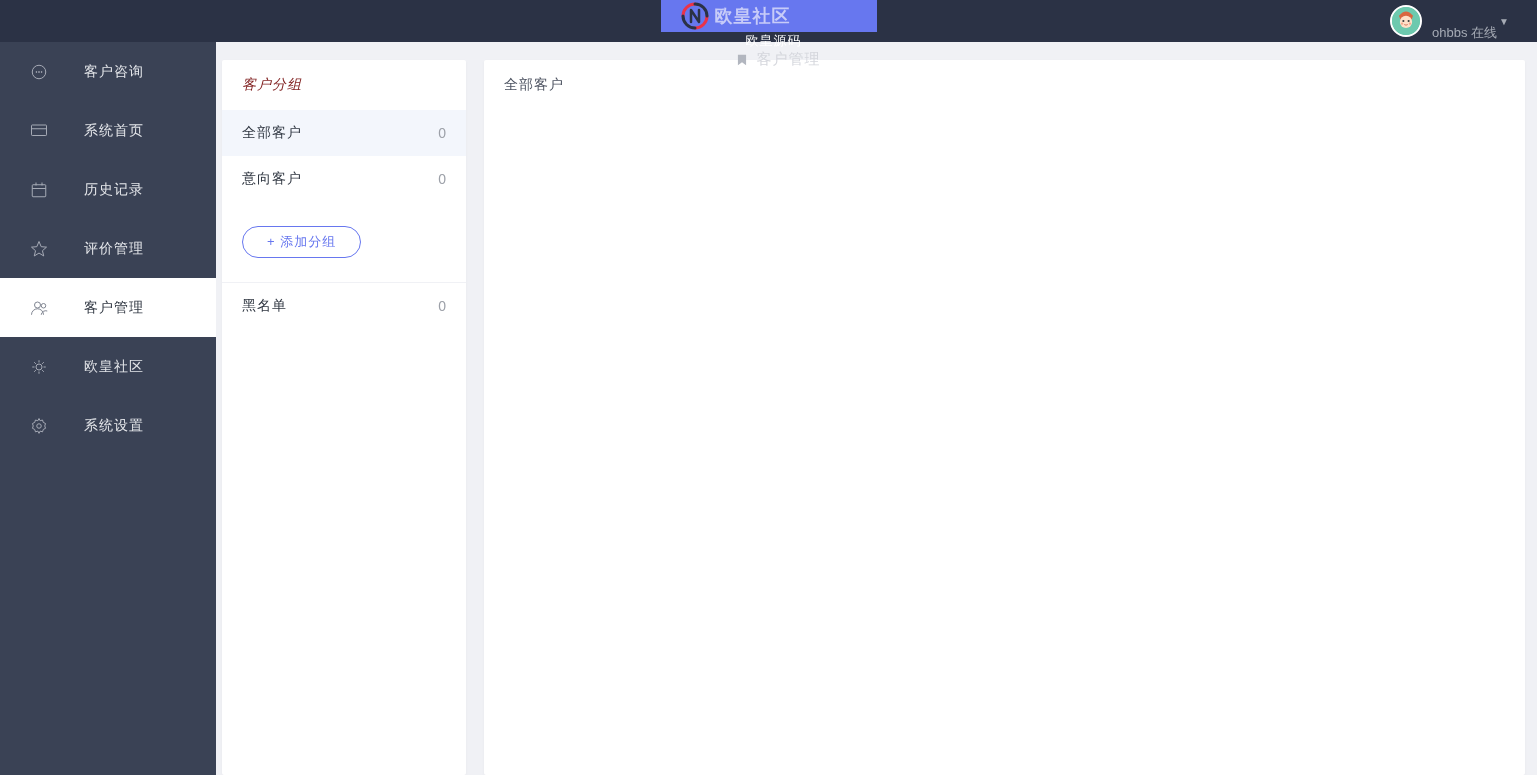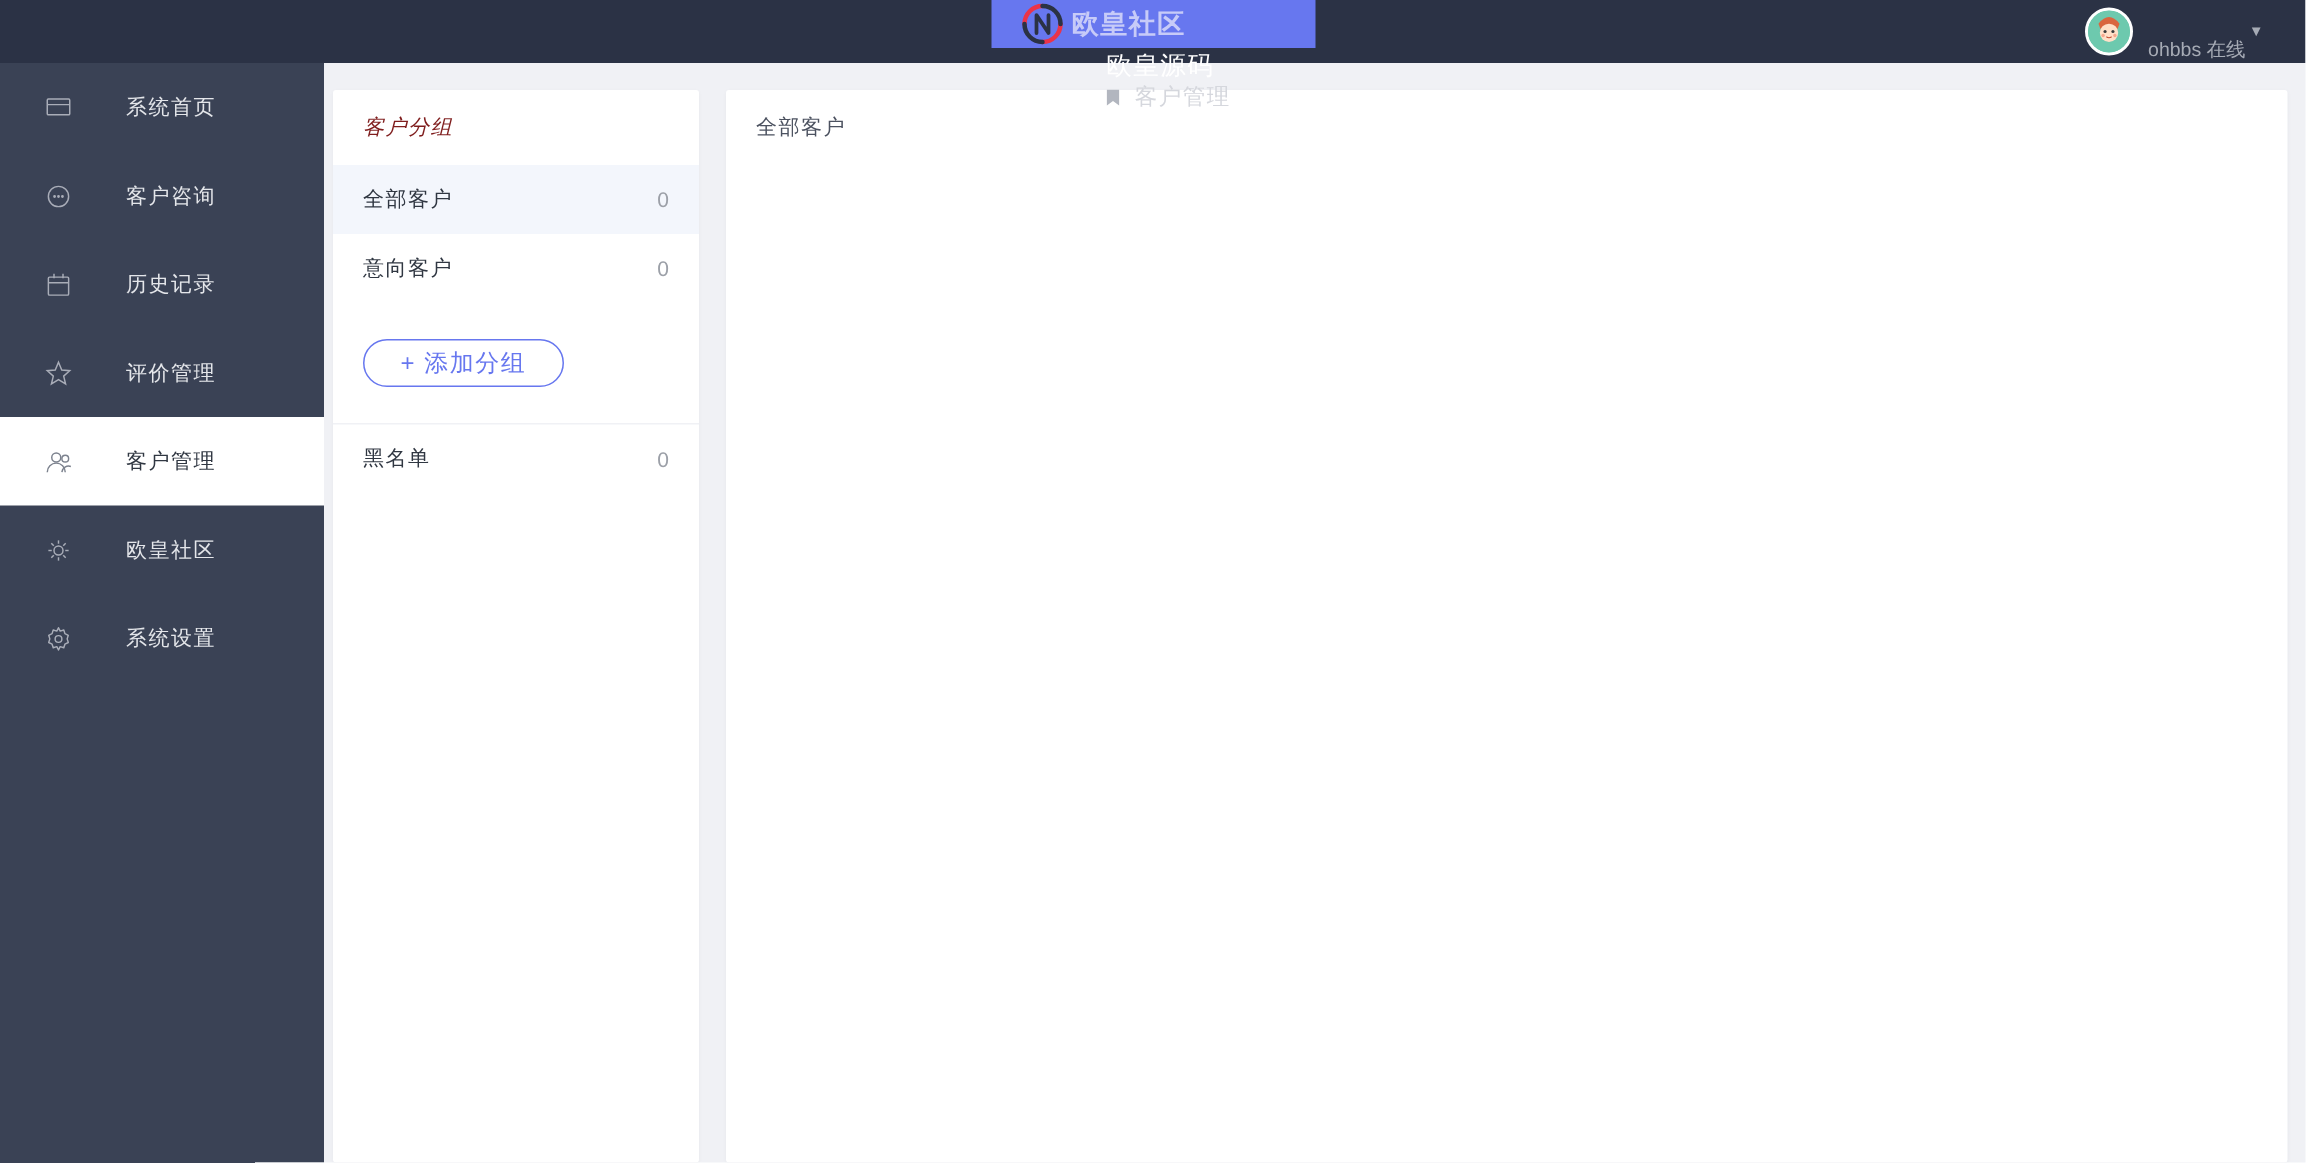"欧皇源码" .brand { font-size: 17px -> 13px }
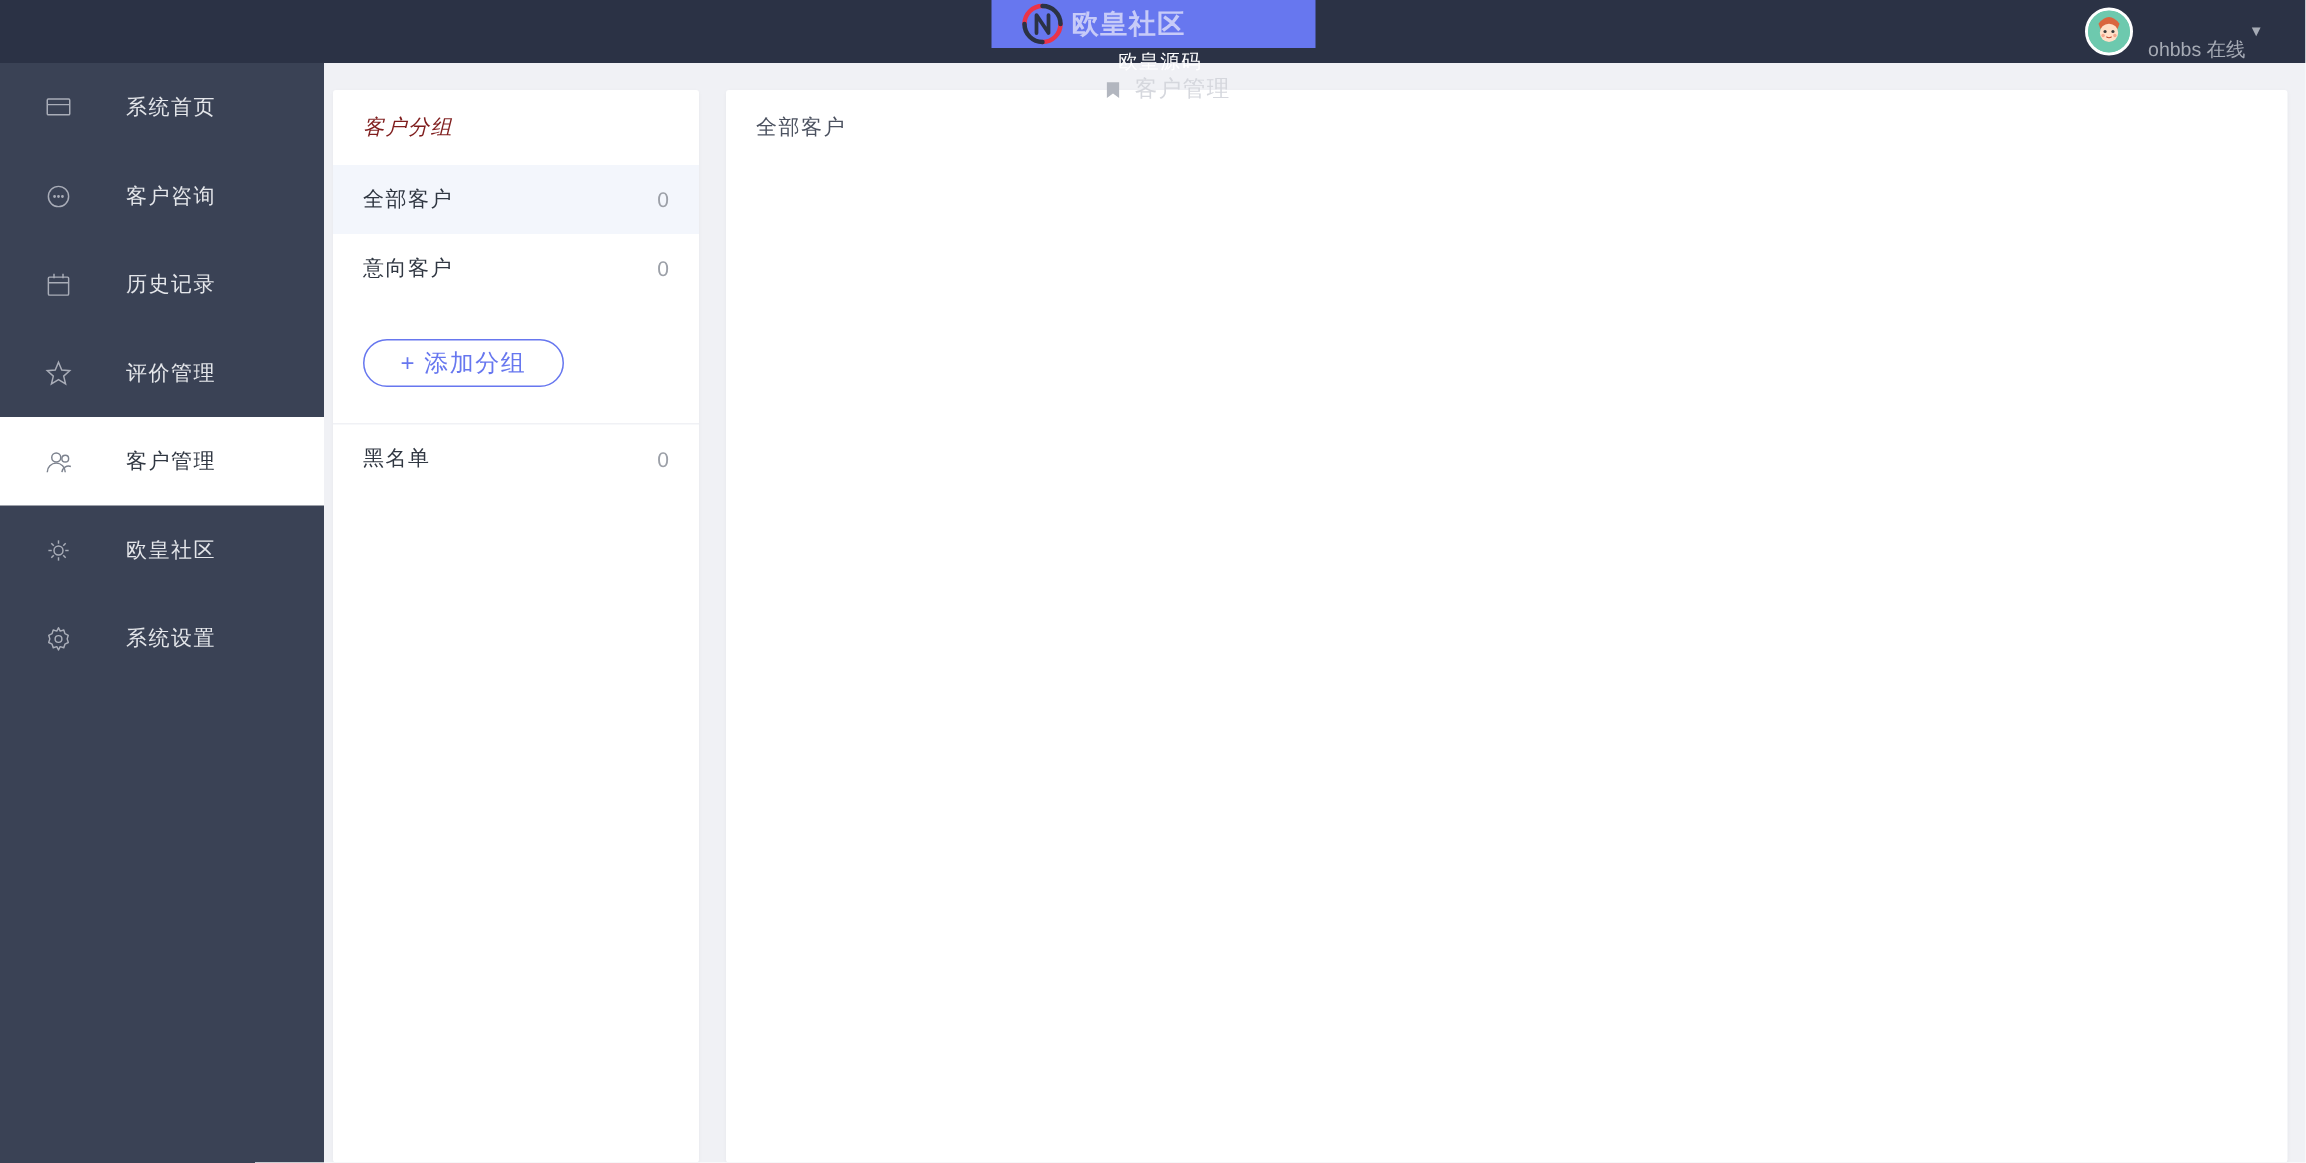"系统首页" div.nav-item { order: before "客户咨询" -> after "客户咨询" }
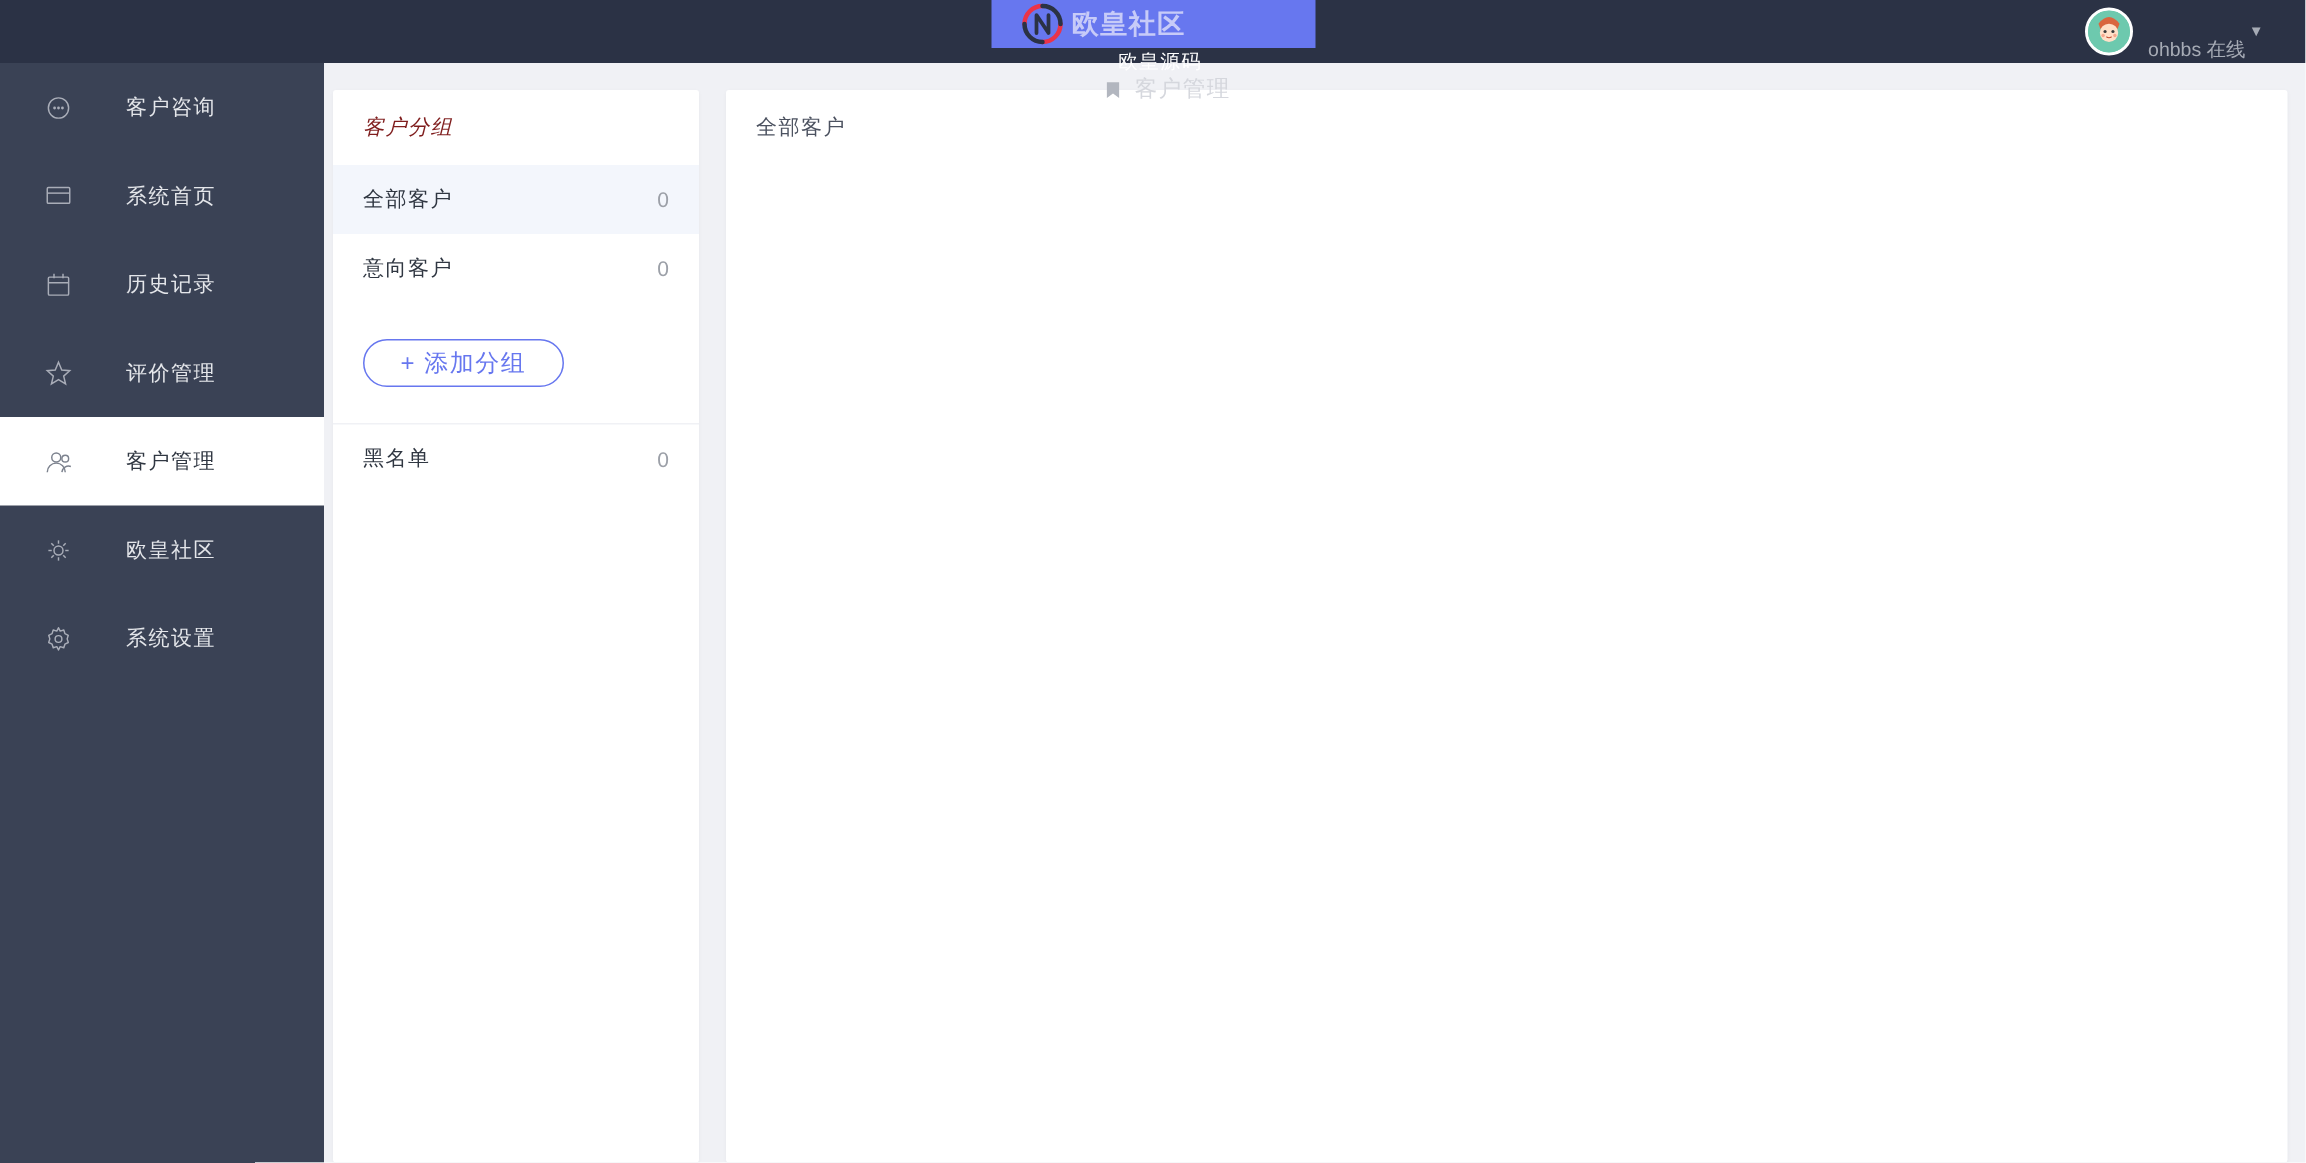"+ 添加分组" .add-group-btn { font-size: 16px -> 13px }
